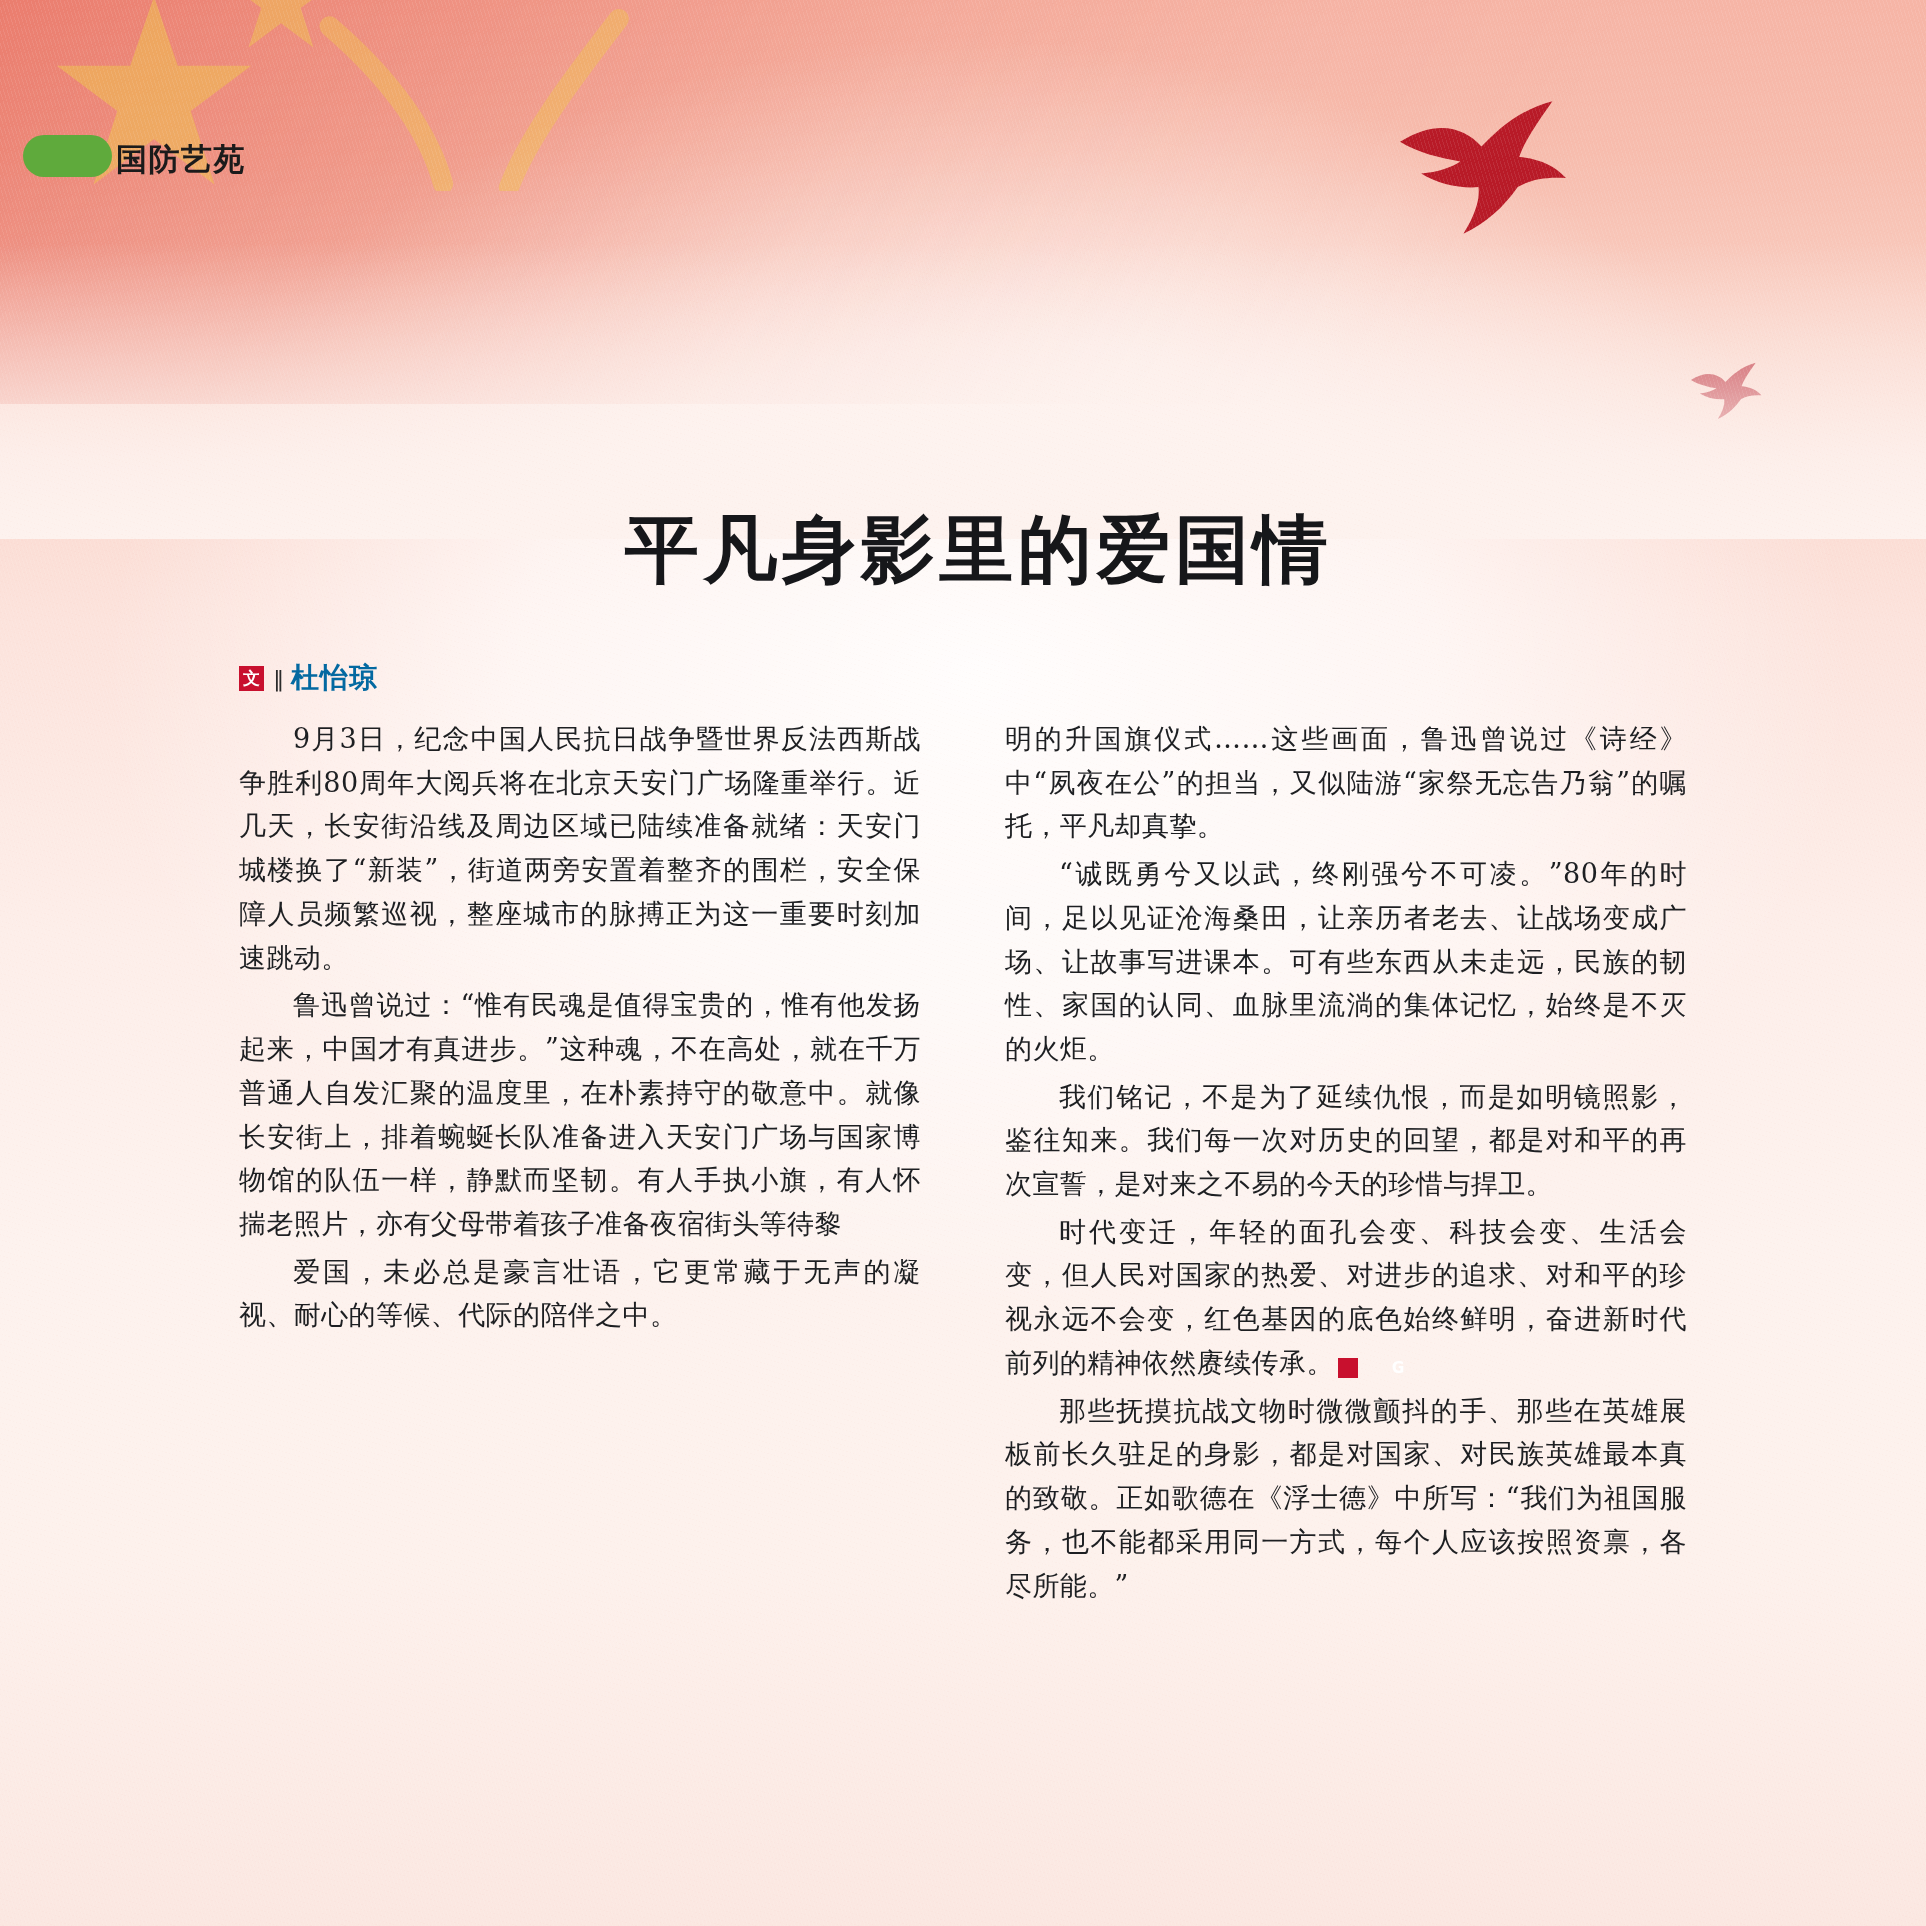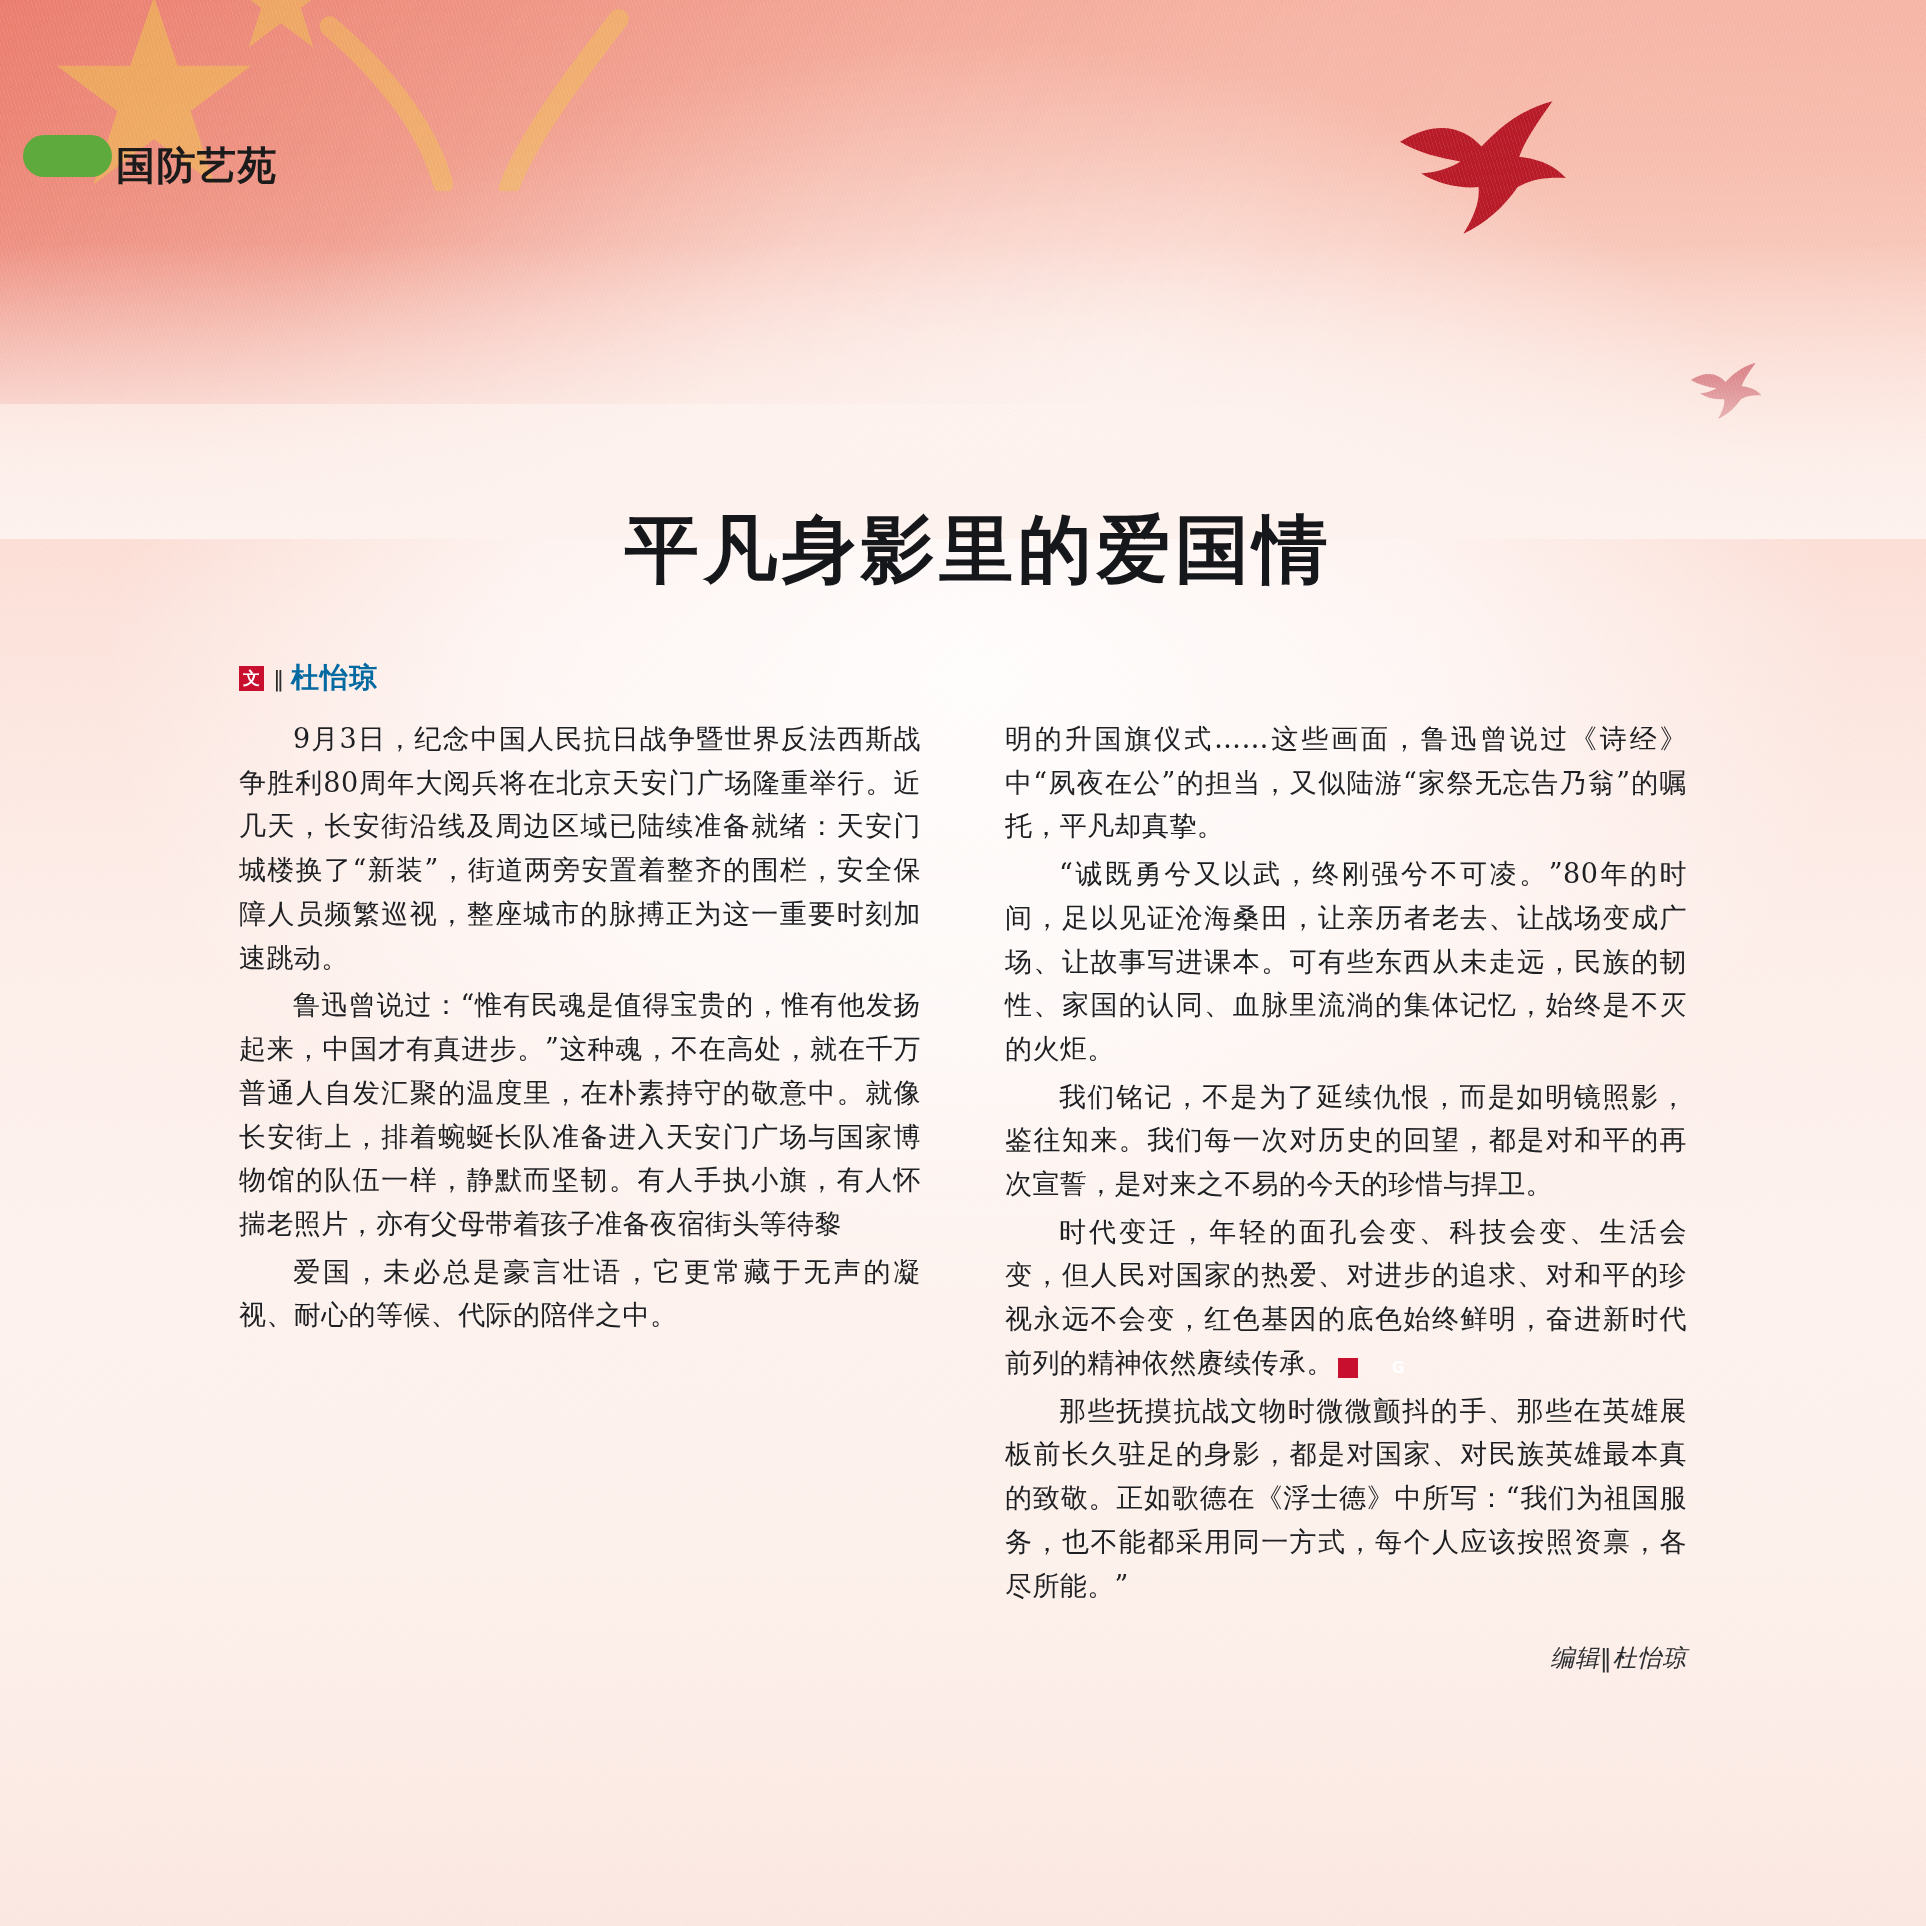"国防艺苑" .section-label { font-size: 39px -> 31px }
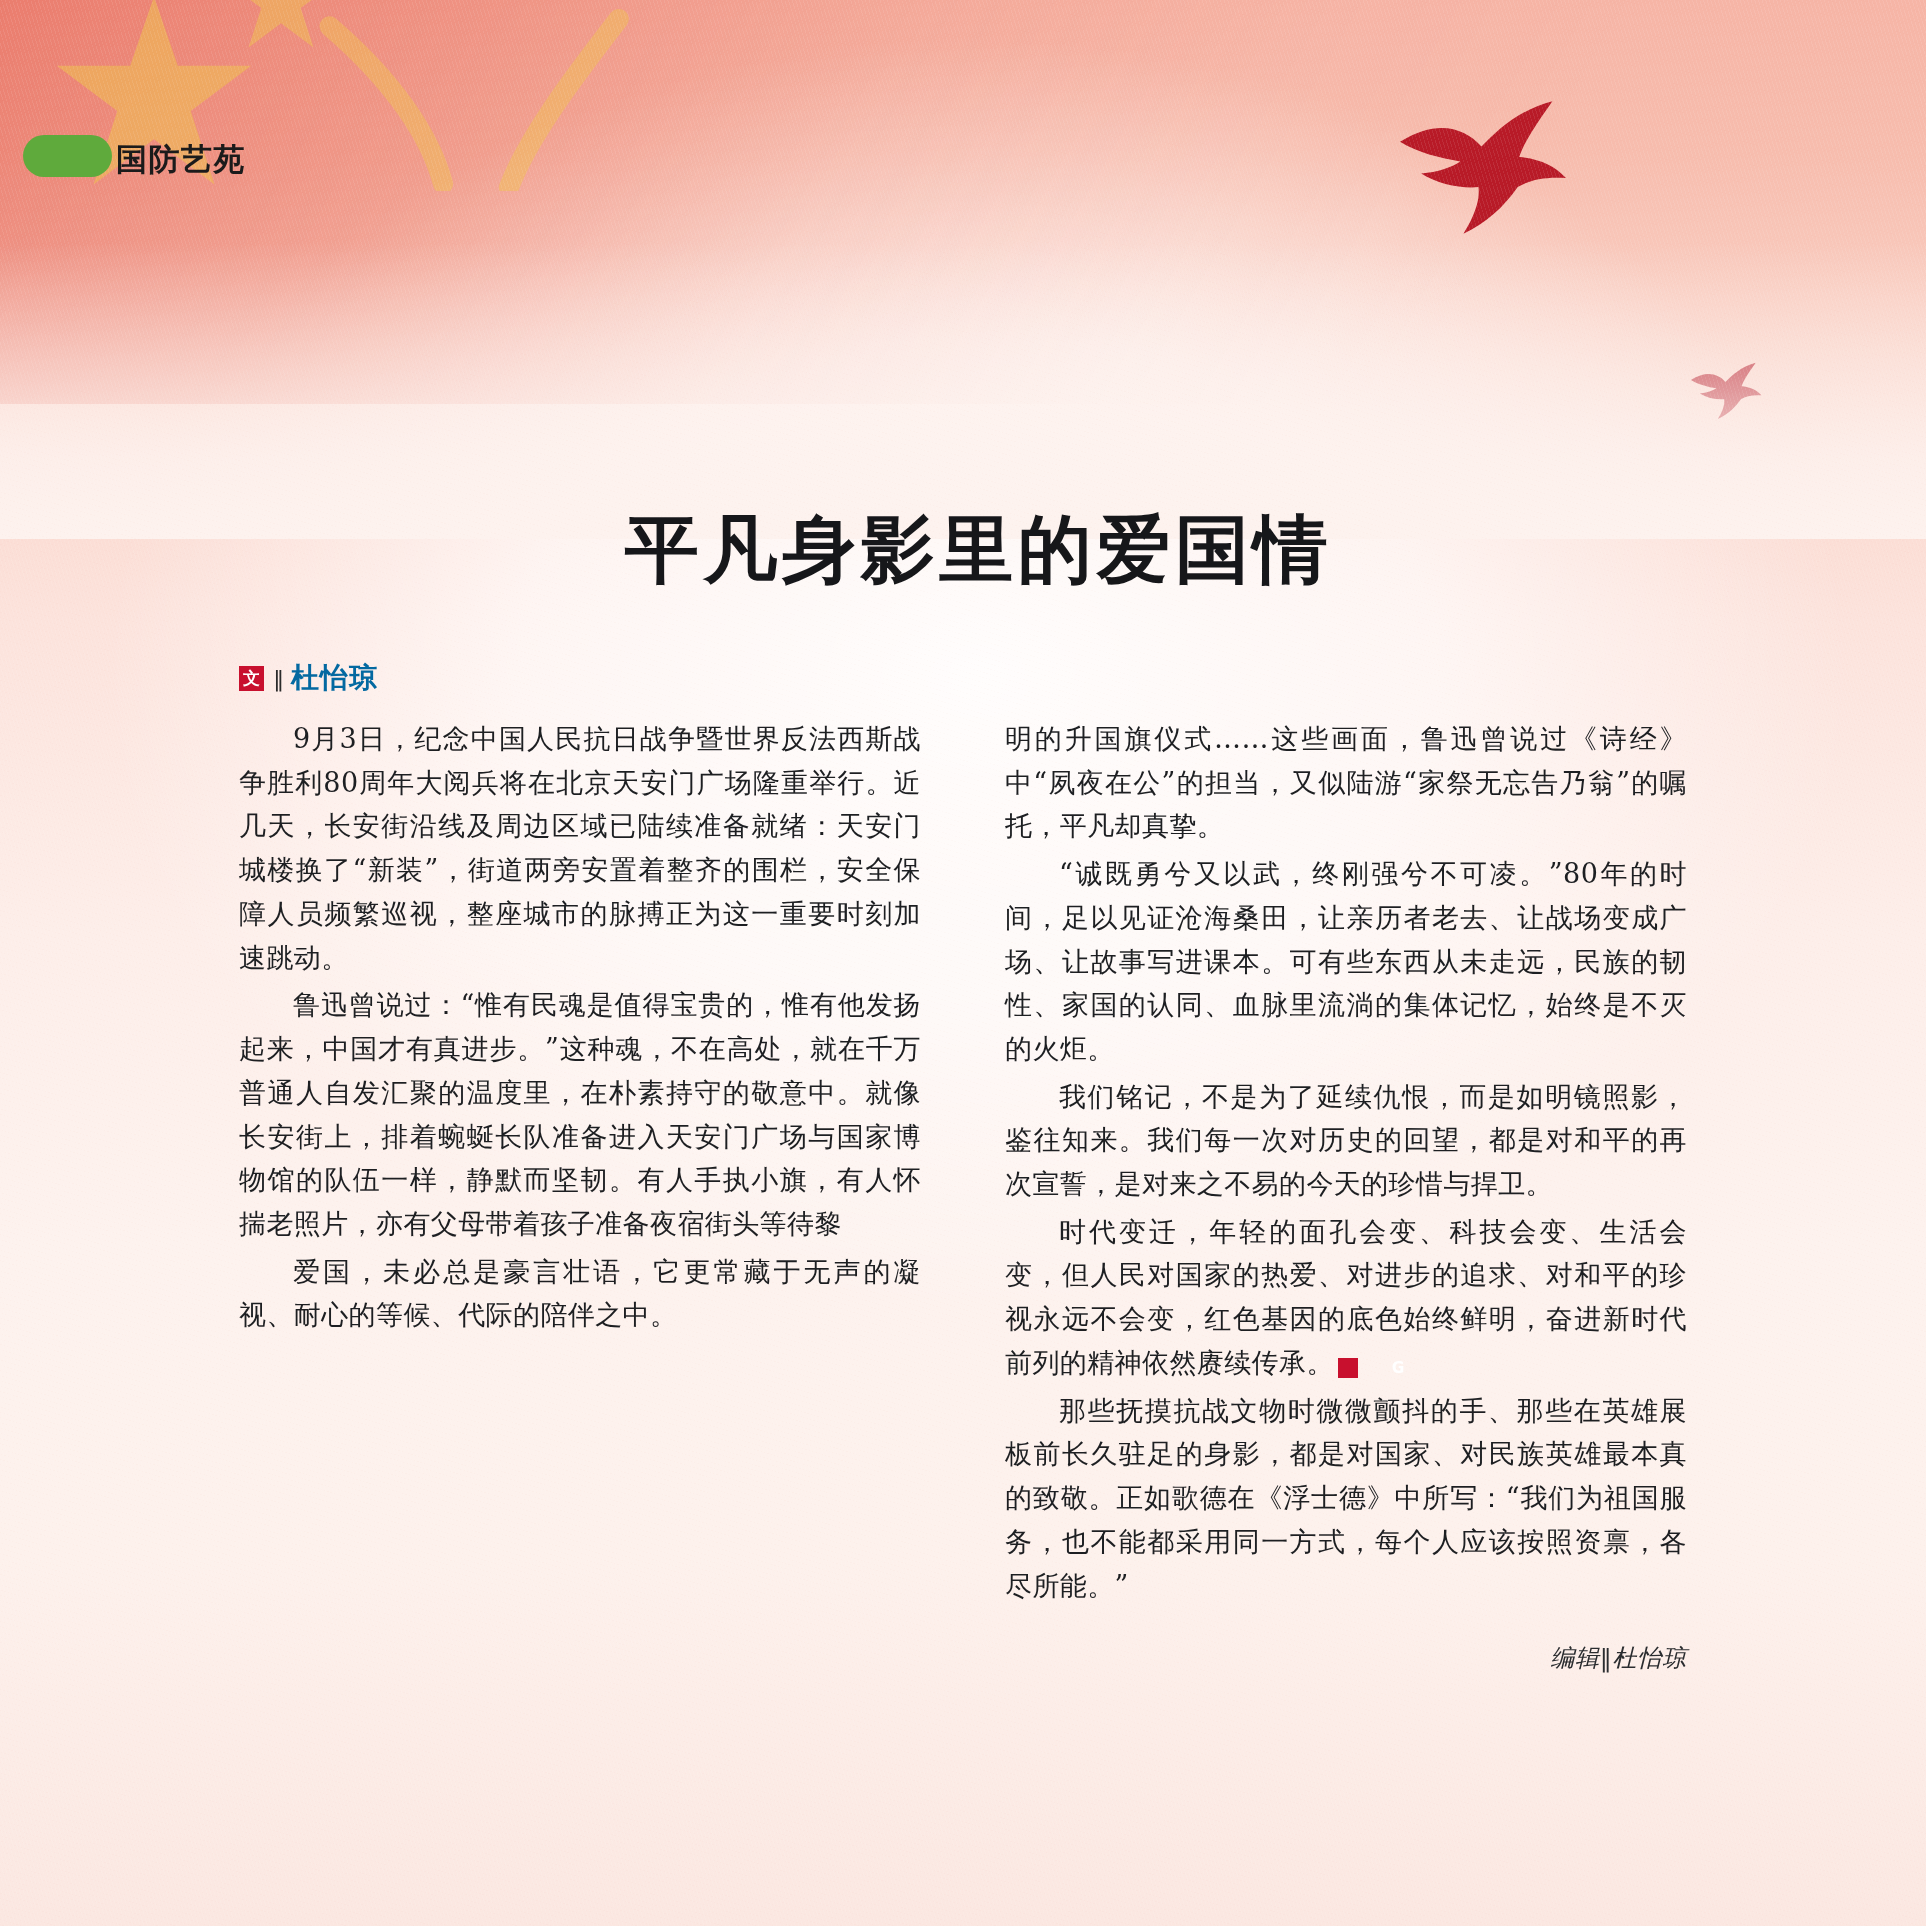"编辑‖杜怡琼" div.editor-line { html: <div>编辑‖杜怡琼</div> -> none }
